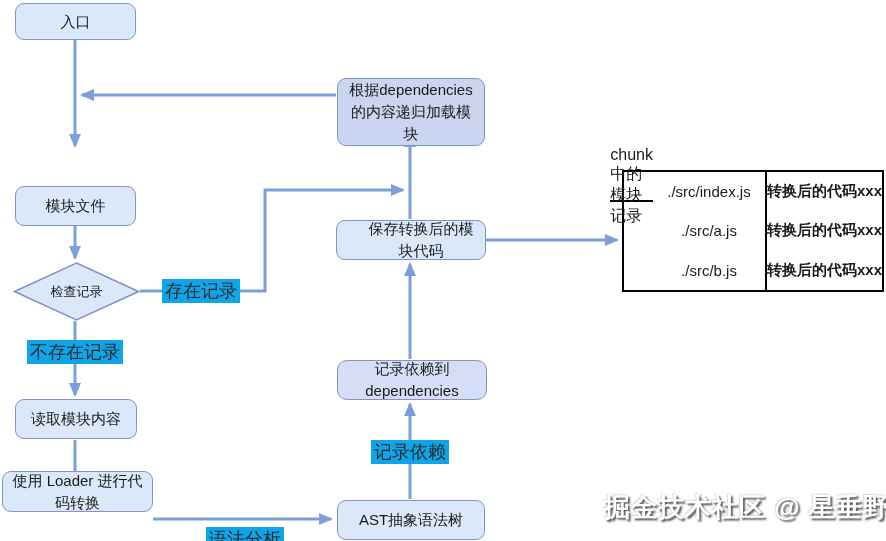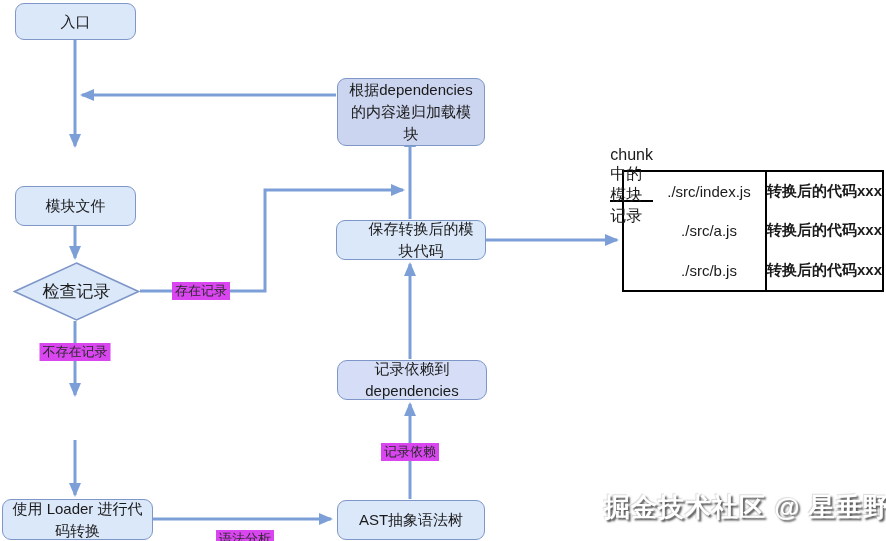"检查记录" .diamond .dlabel { font-size: 17px -> 13px }
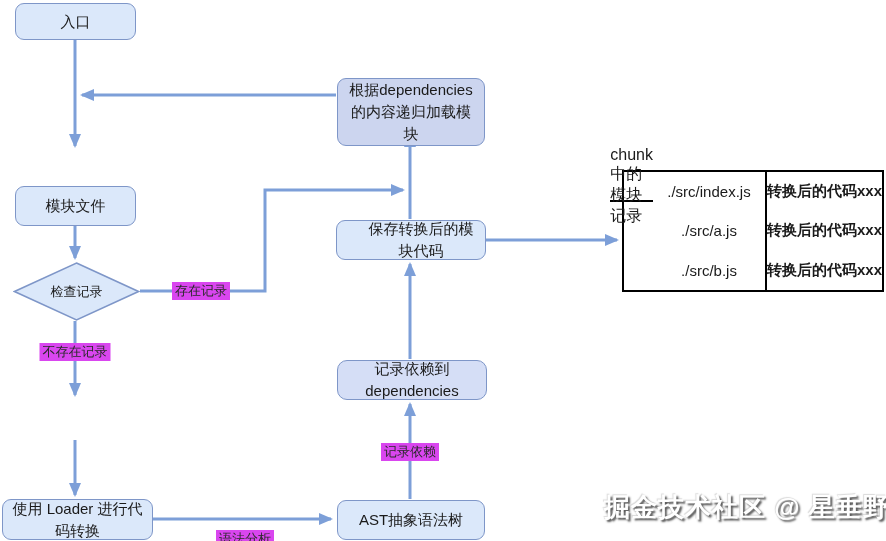"存在记录" .edge-label { background: #d946ef -> #0ea5e9; font-size: 13px -> 18px }
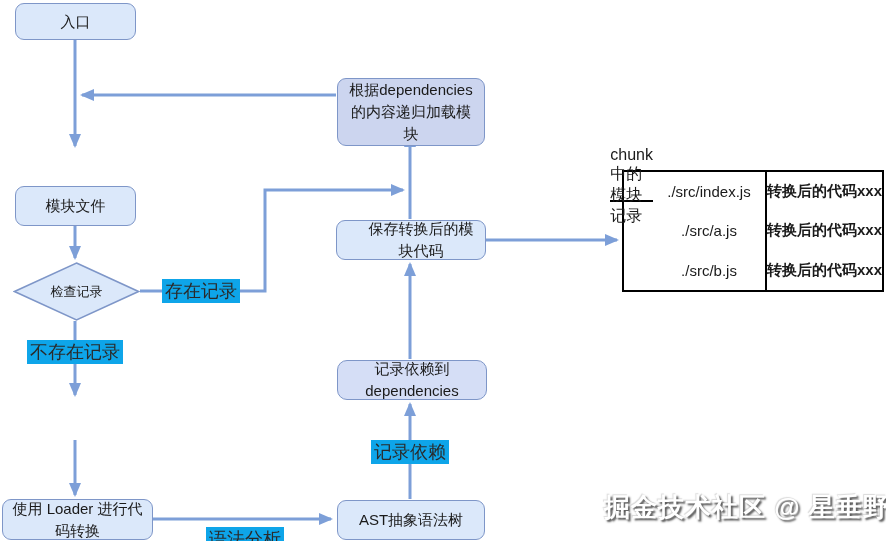"读取模块内容" div.node { html: none -> <div>读取模块内容</div> }
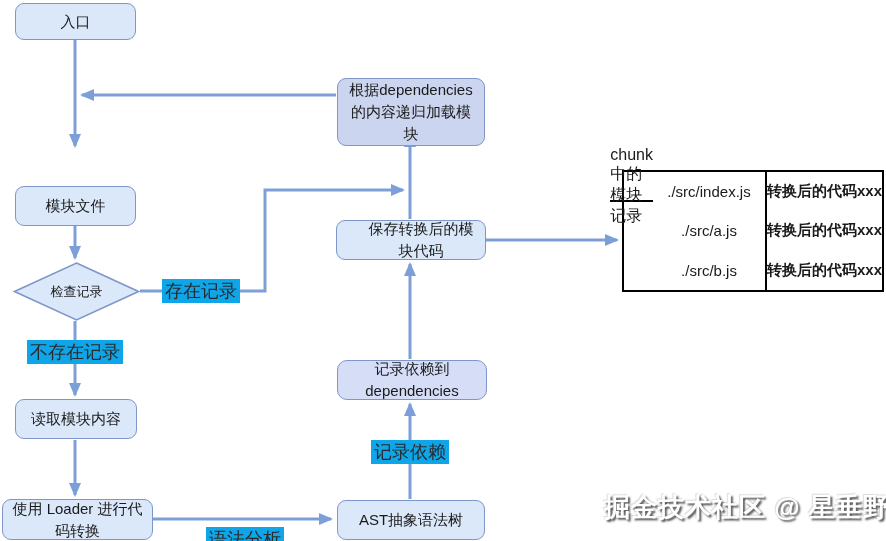"使用 Loader 进行代码转换" div.node { top: 499px -> 471px }
